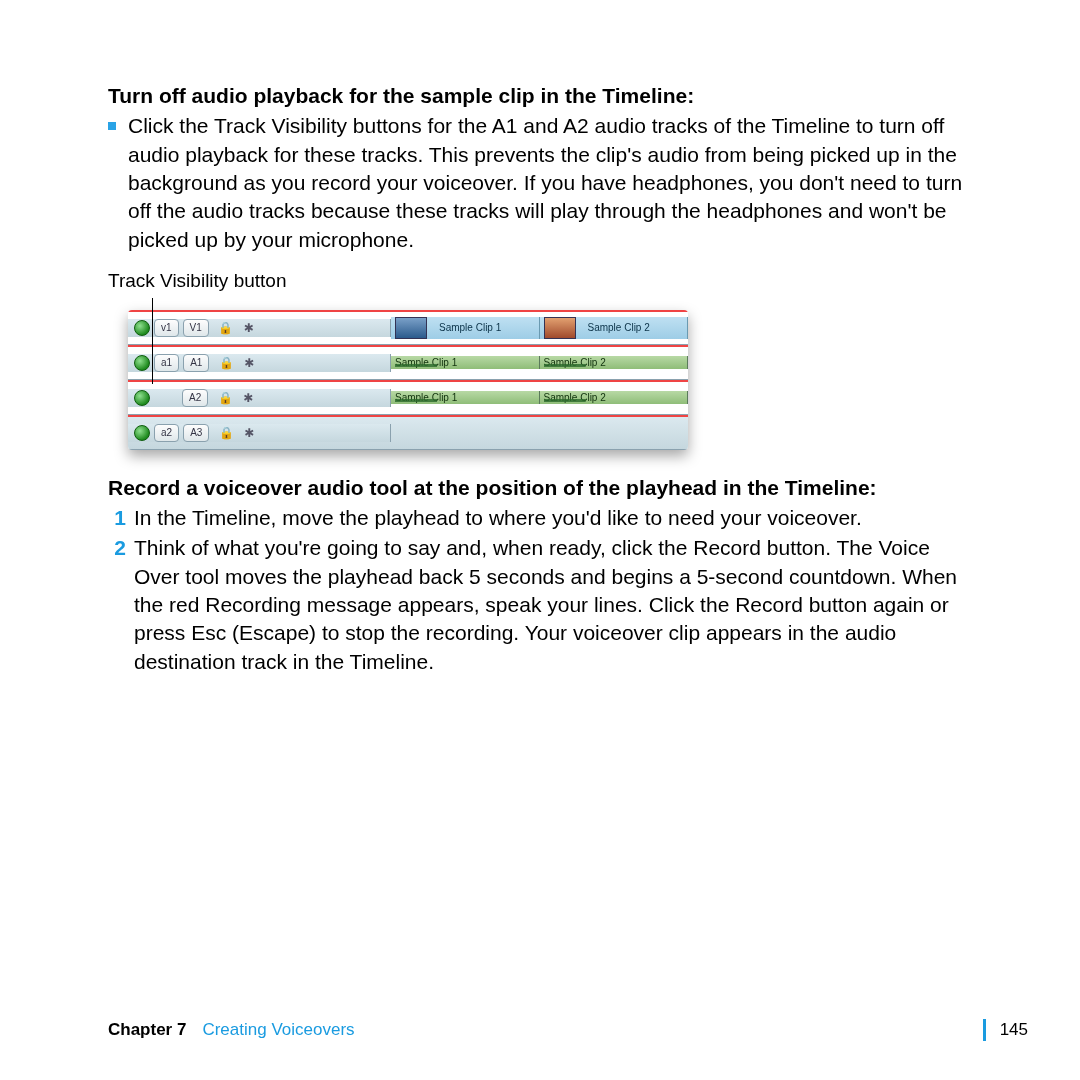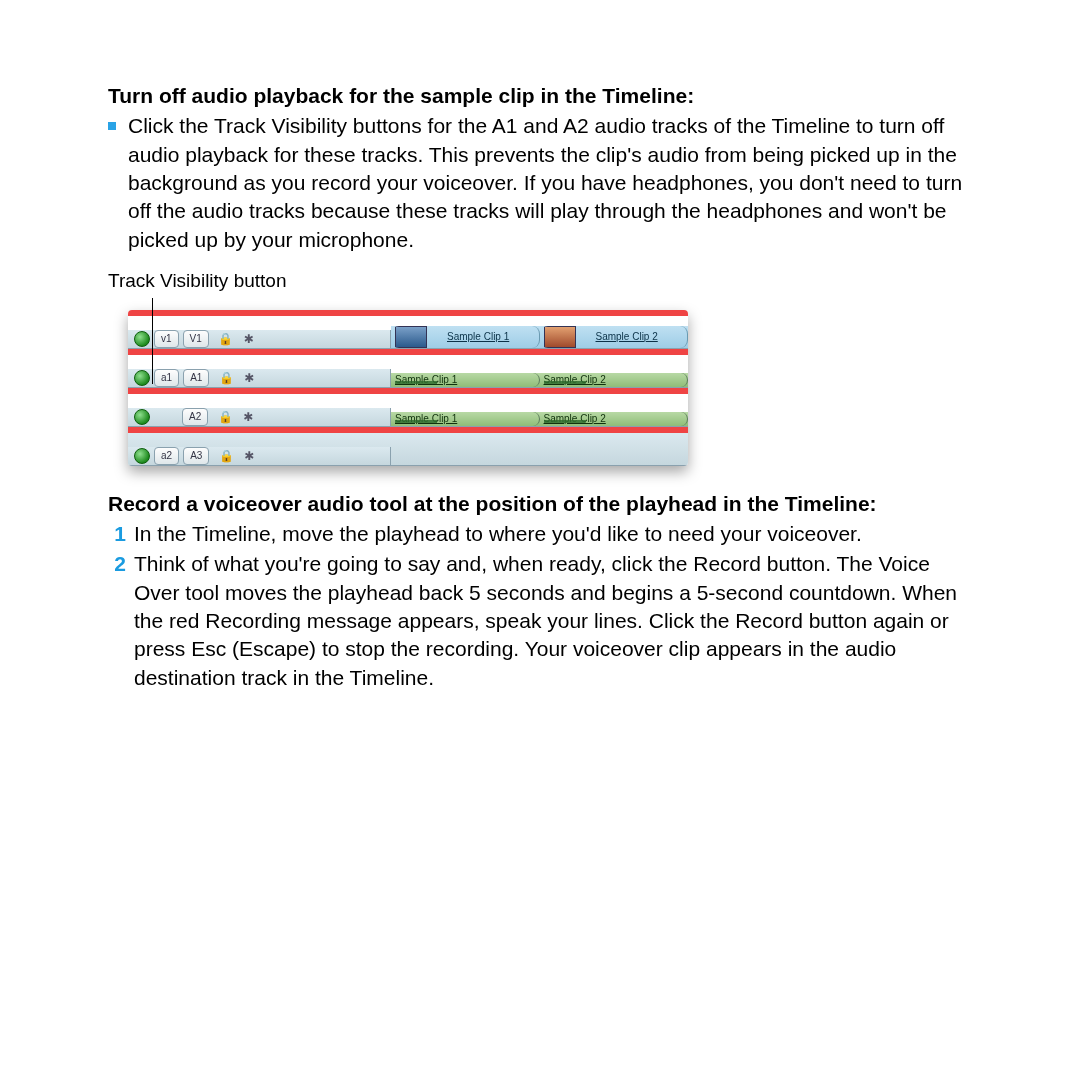"v1" .tl-row { align-items: flex-end -> center; border-top: 6px solid #ef4444 -> 2px solid #ef4444 }
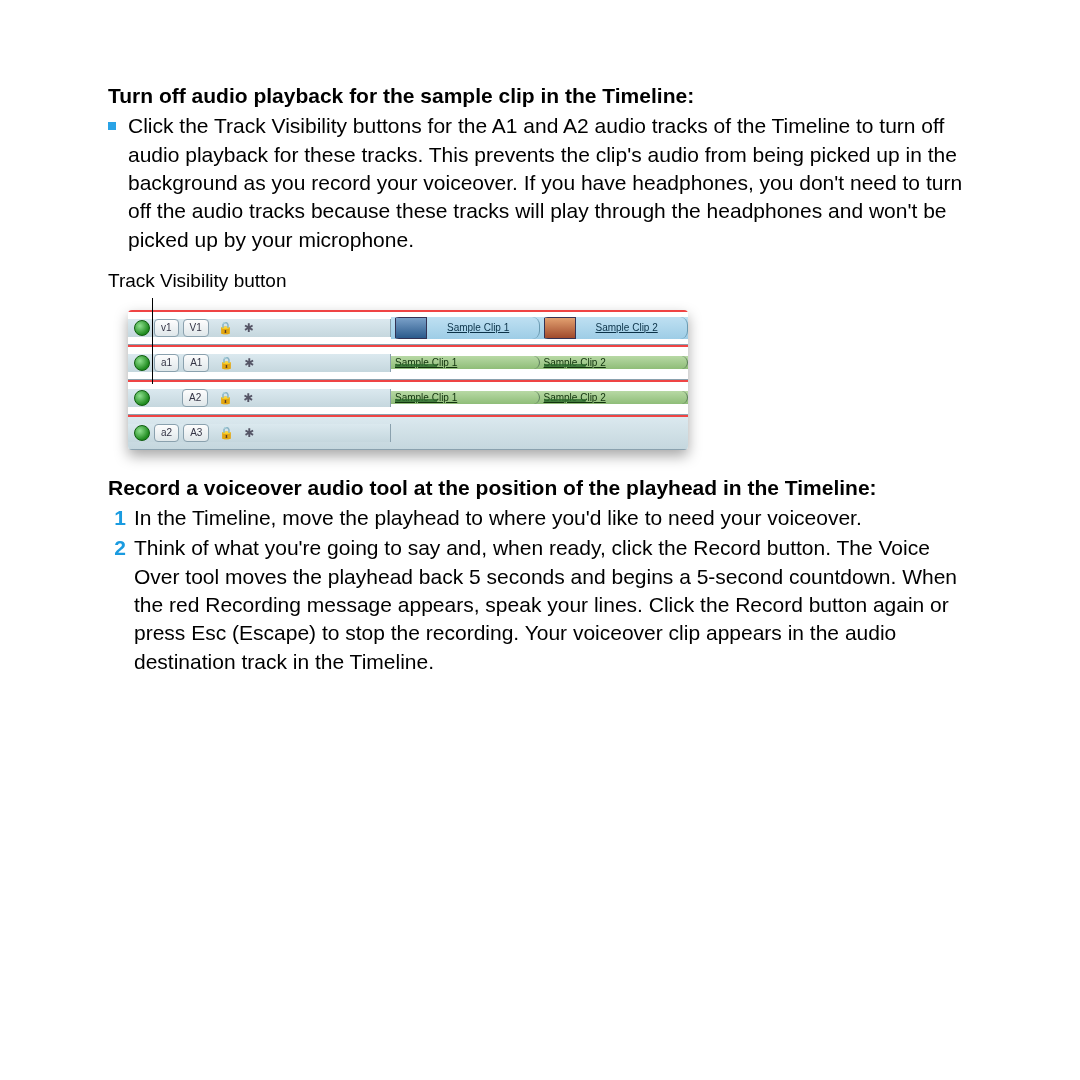"Sample Clip 1" .clip { border-radius: 8px -> none; gap: 20px -> 12px; text-decoration: underline -> none }
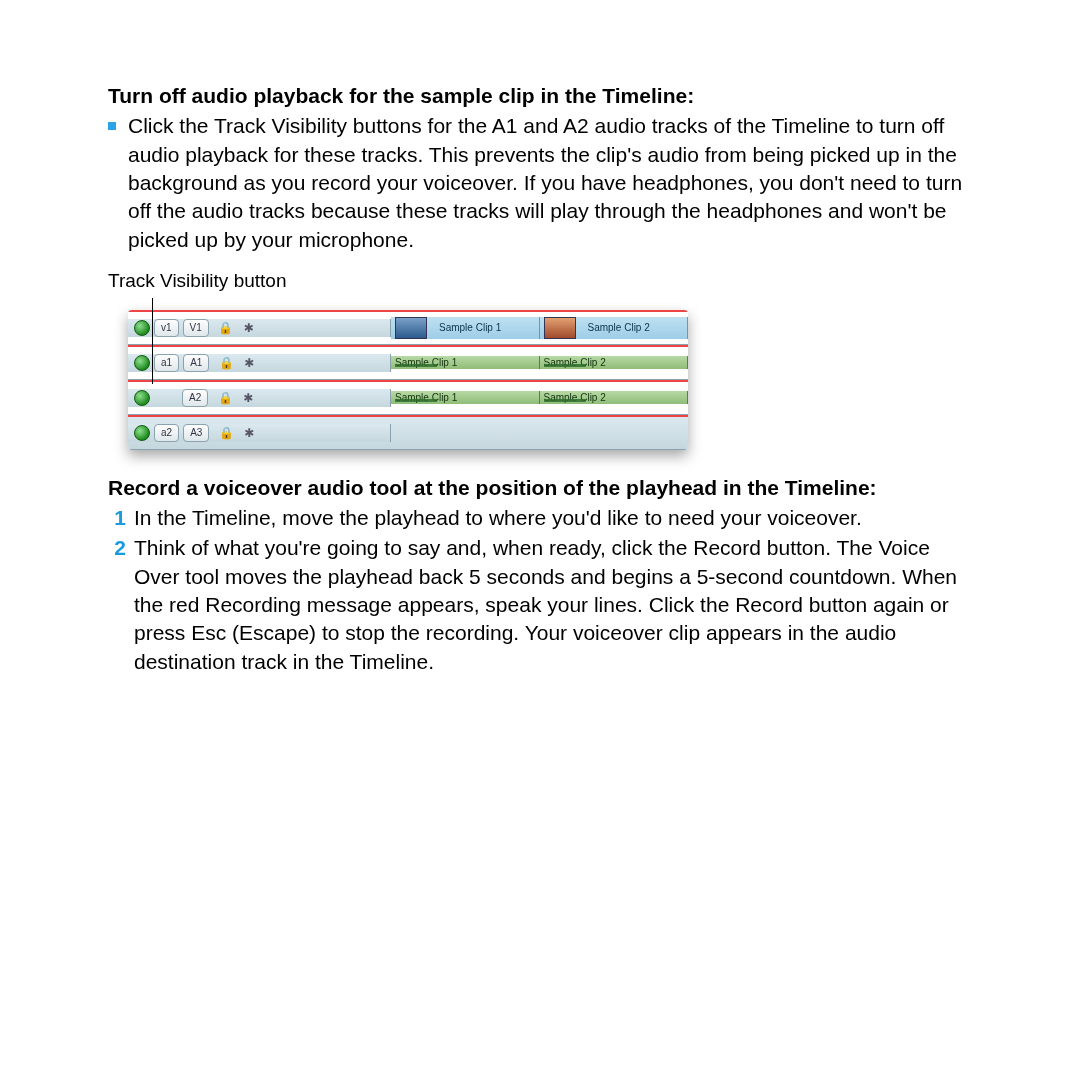"Chapter 7" div.footer { html: none -> <div> <span>Chapter 7</span> <span>Creating Voiceovers</span> <span></span> <span></span> <span>145</span> </div> }
